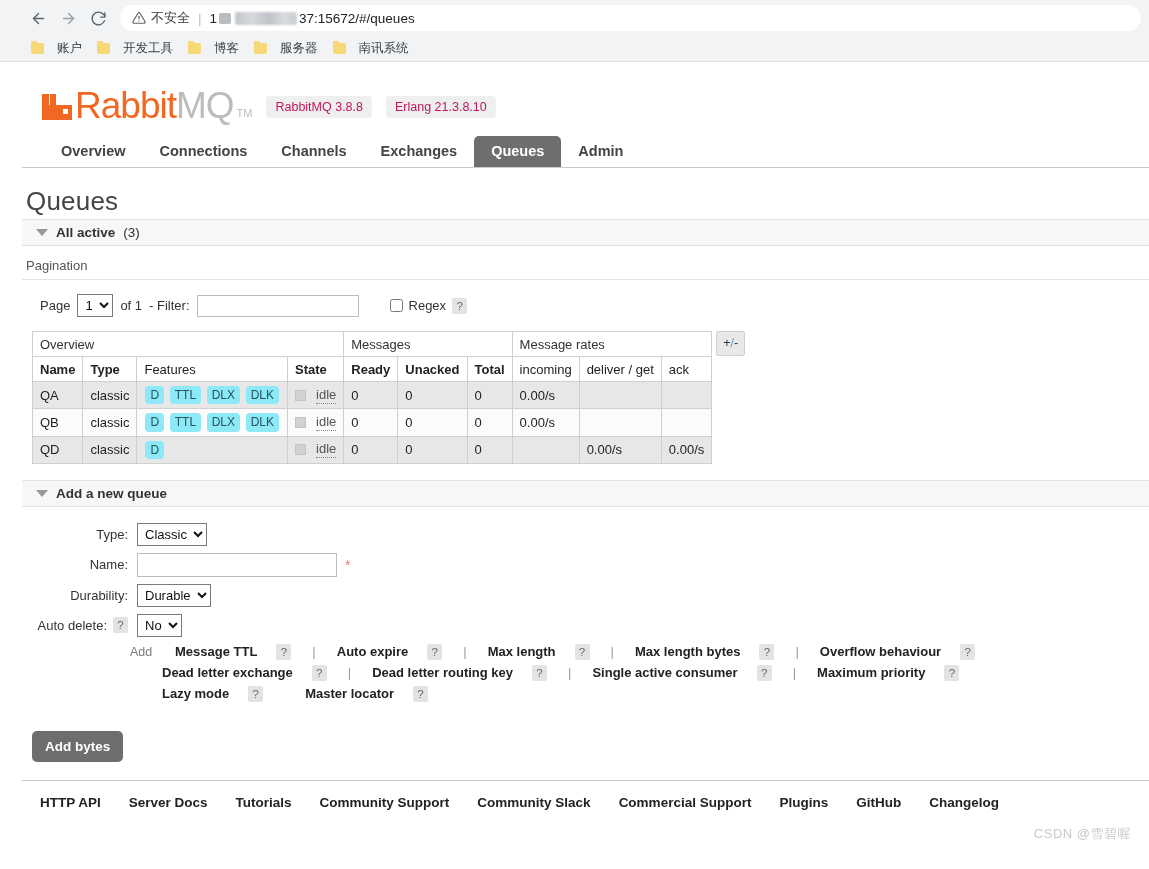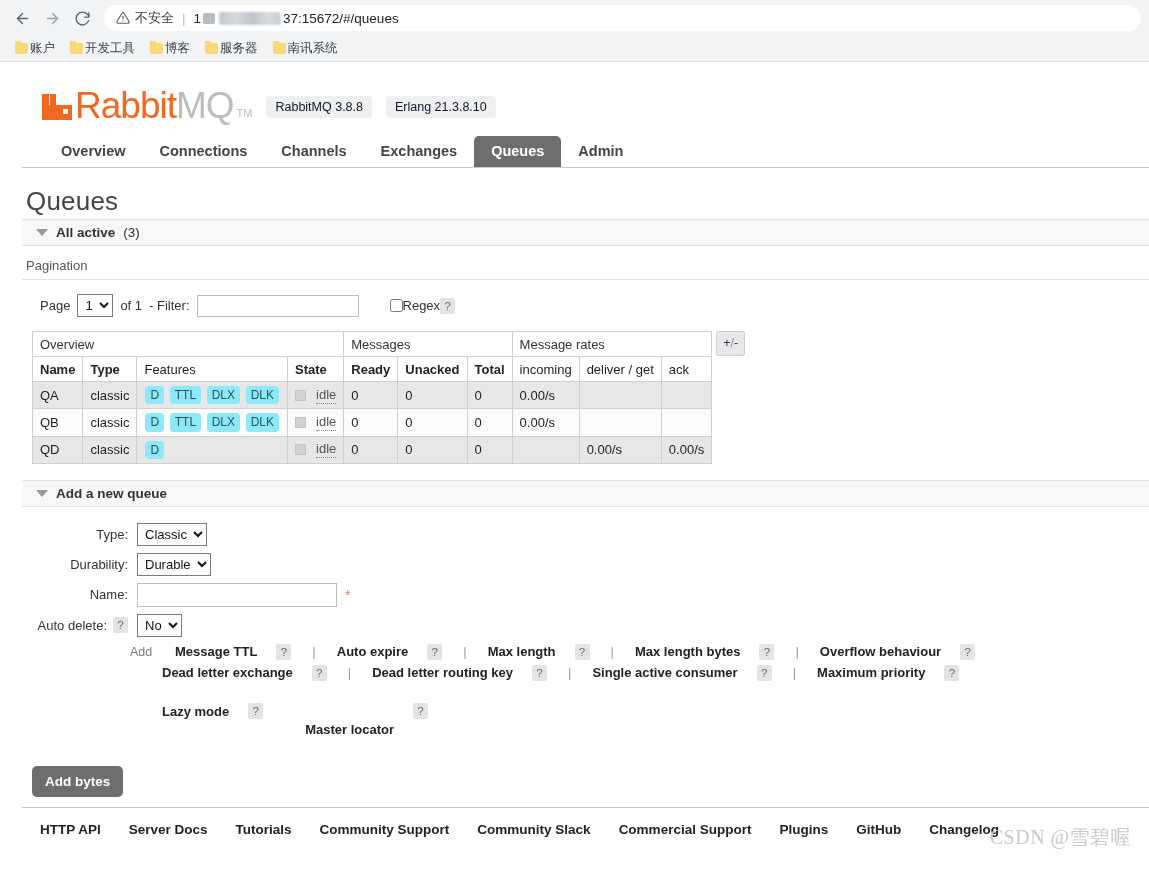"不安全" .browser-chrome { padding-left: none -> 16px }
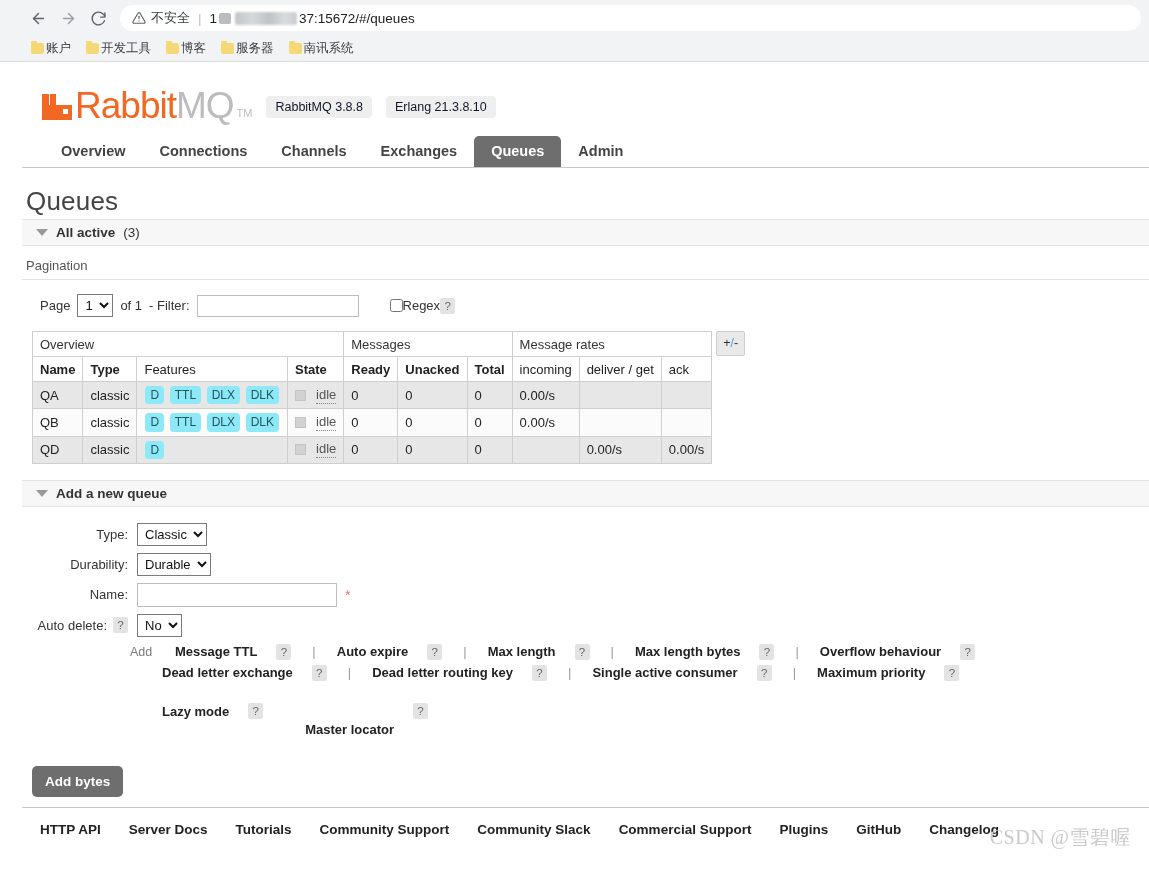"账户" .bookmark { gap: 2px -> 13px }
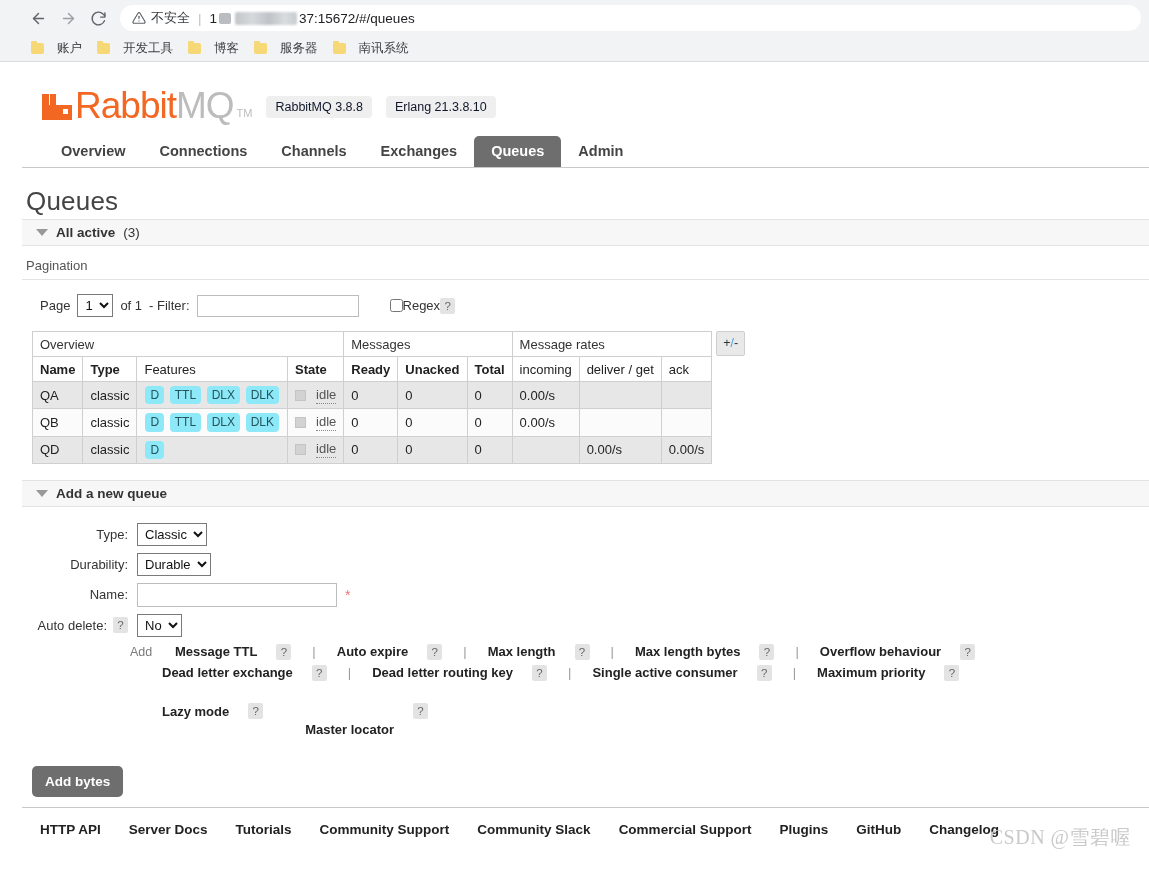"RabbitMQ 3.8.8" .version-badge { color: #0f172a -> #be185d }
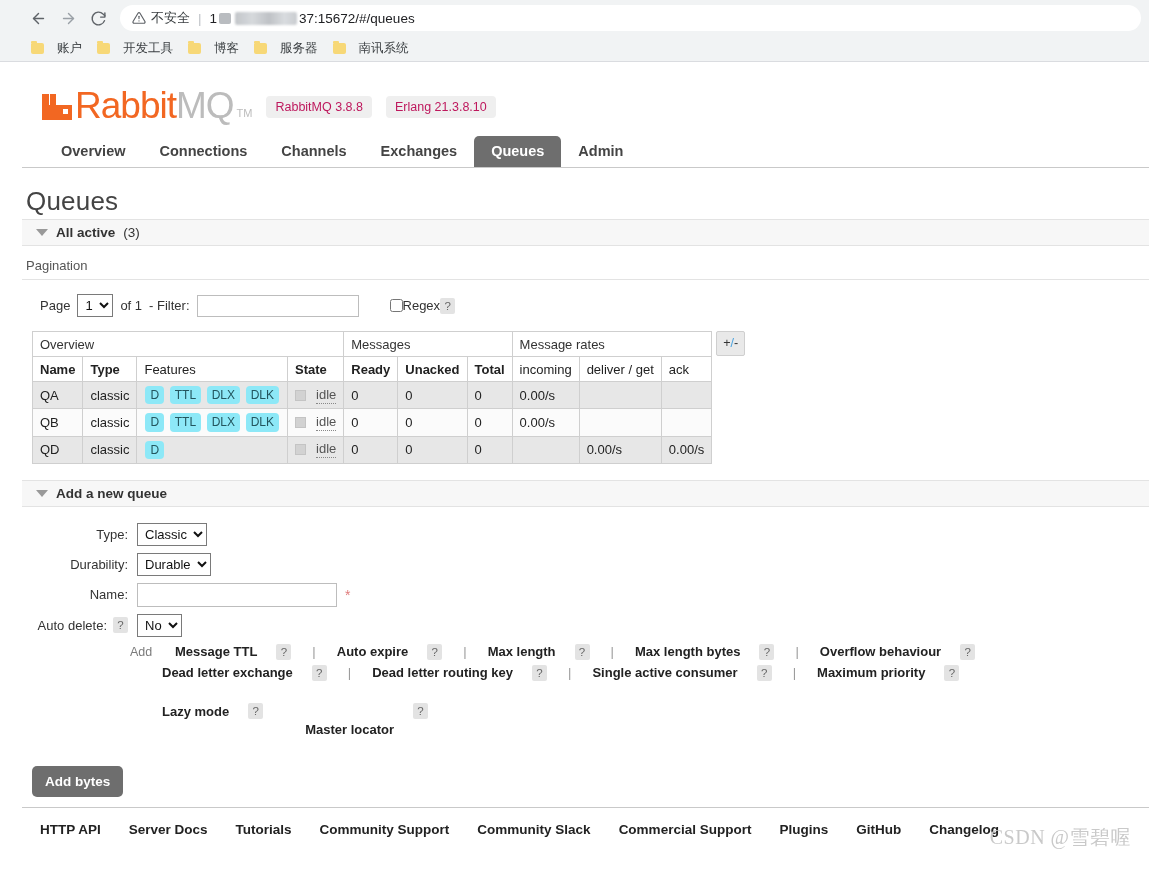"Regex" .regex-wrap { gap: none -> 6px }
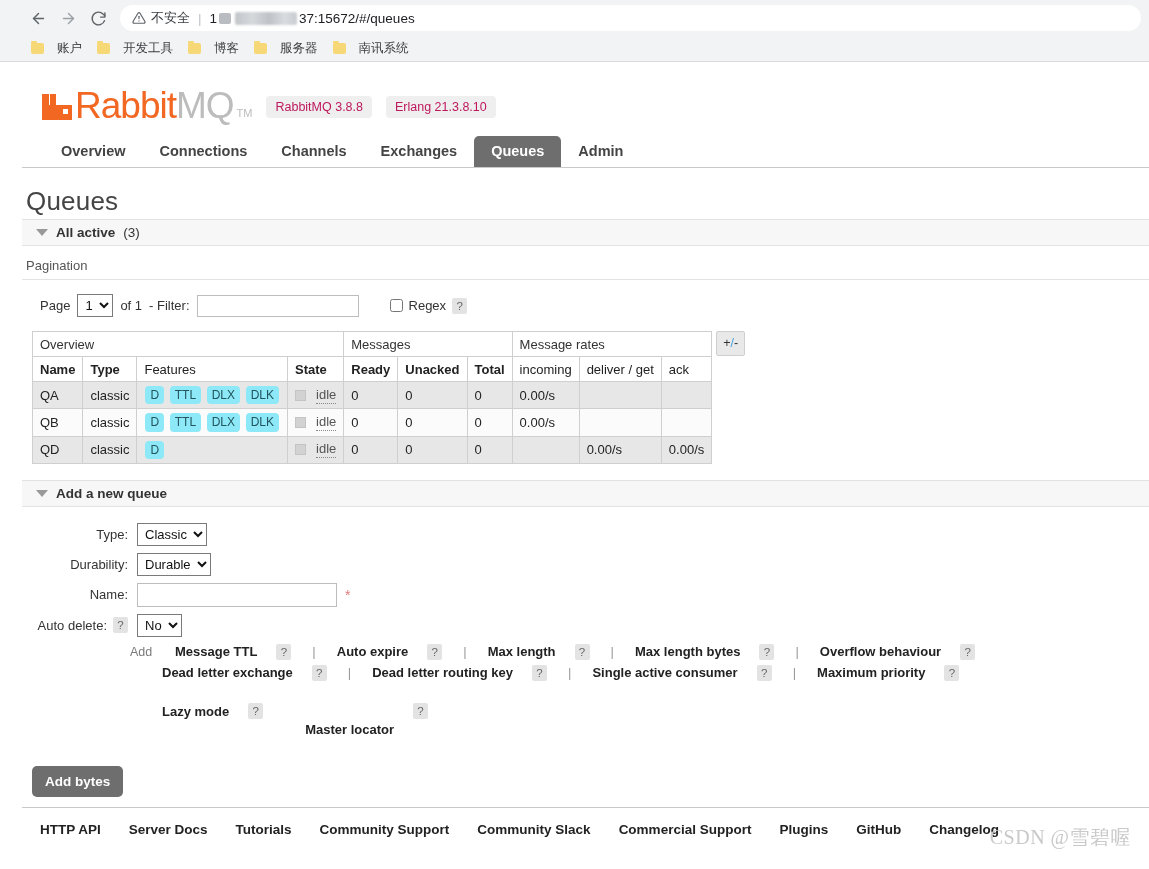"Durability:" div.frow { order: before "Name:" -> after "Name:" }
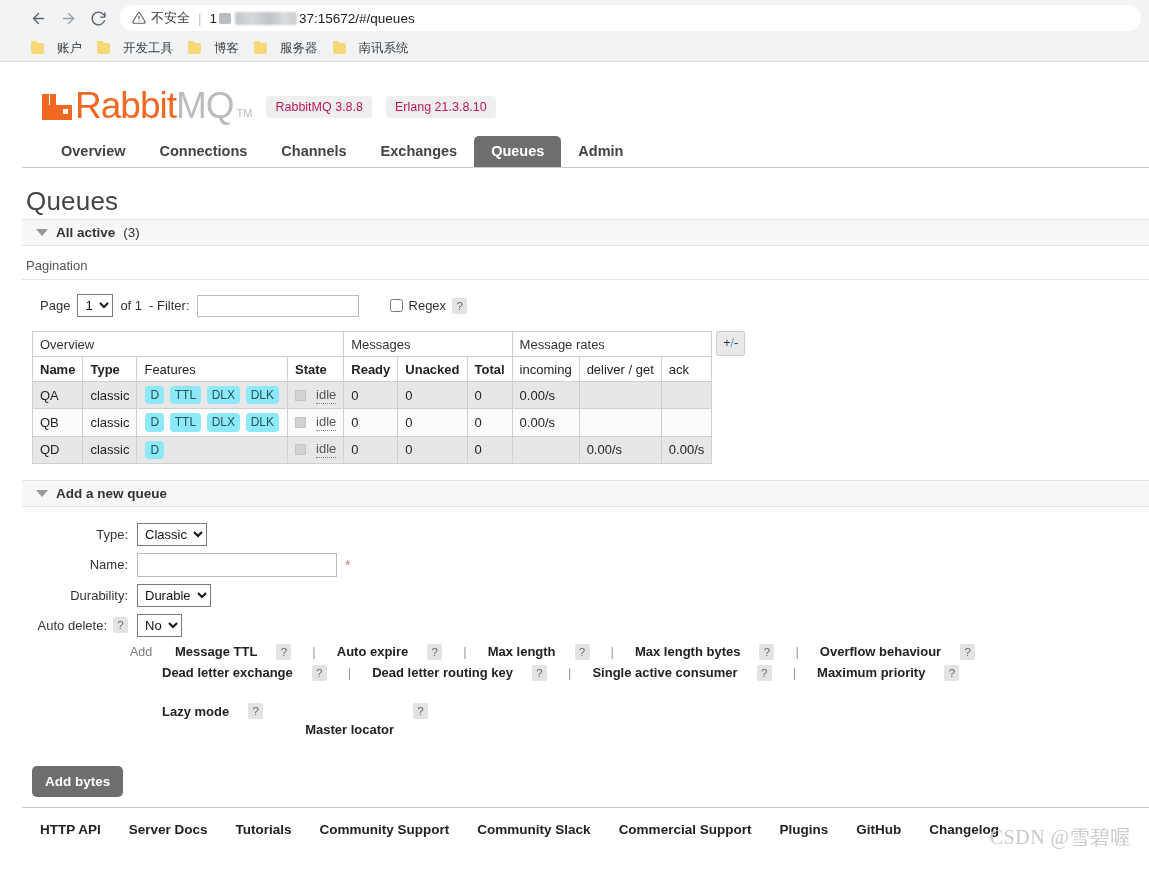"Master locator" a.preset-link { margin-top: 36px -> none }
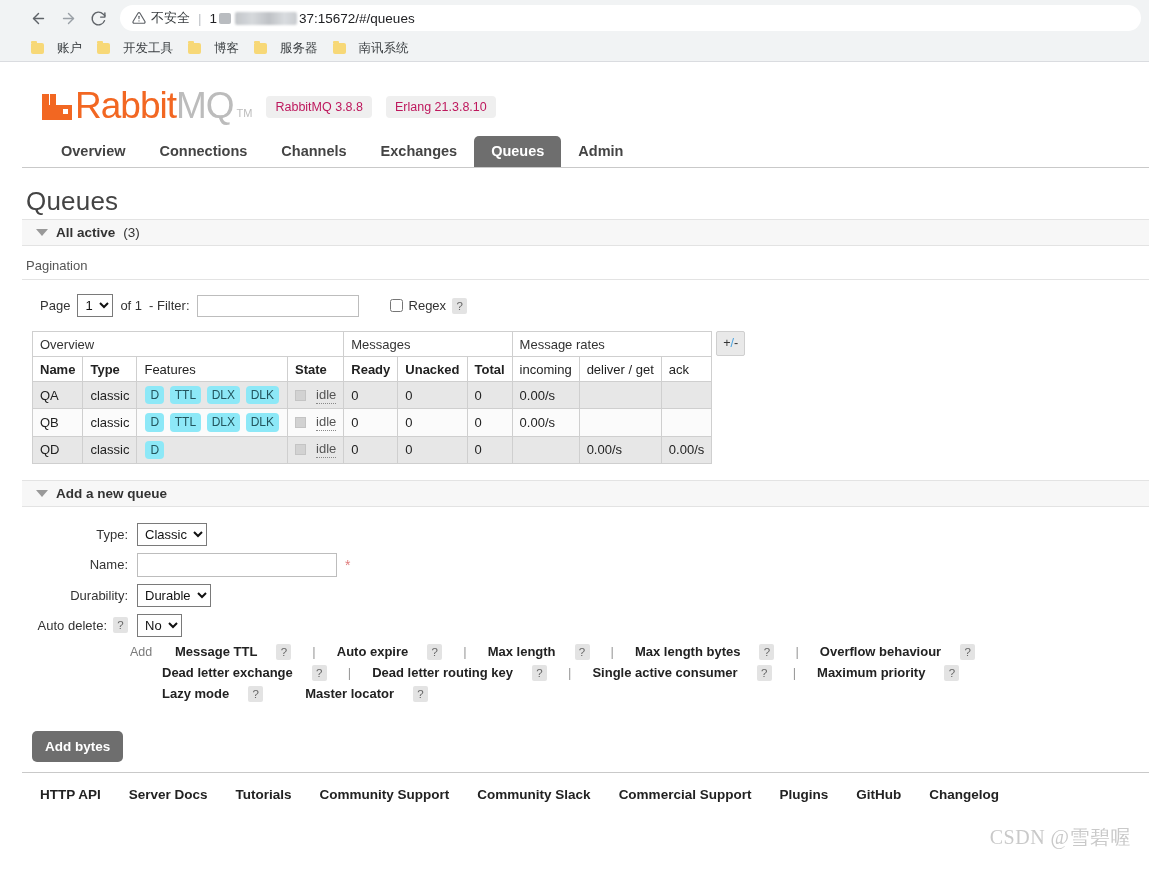"HTTP API" .footer { margin-top: 10px -> 18px }
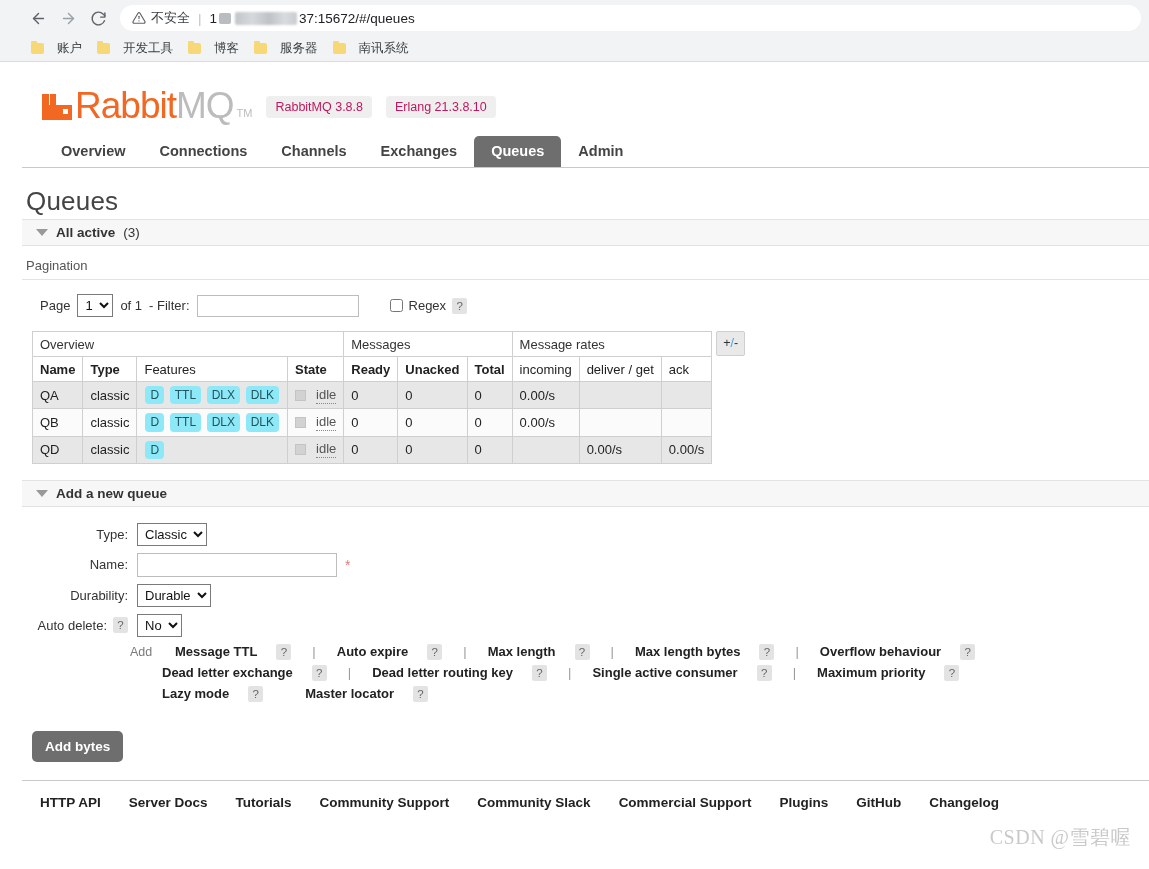"CSDN @雪碧喔" .watermark { bottom: 18px -> 26px; font-family: Liberation Serif, serif -> none; font-size: 20px -> 13px }
